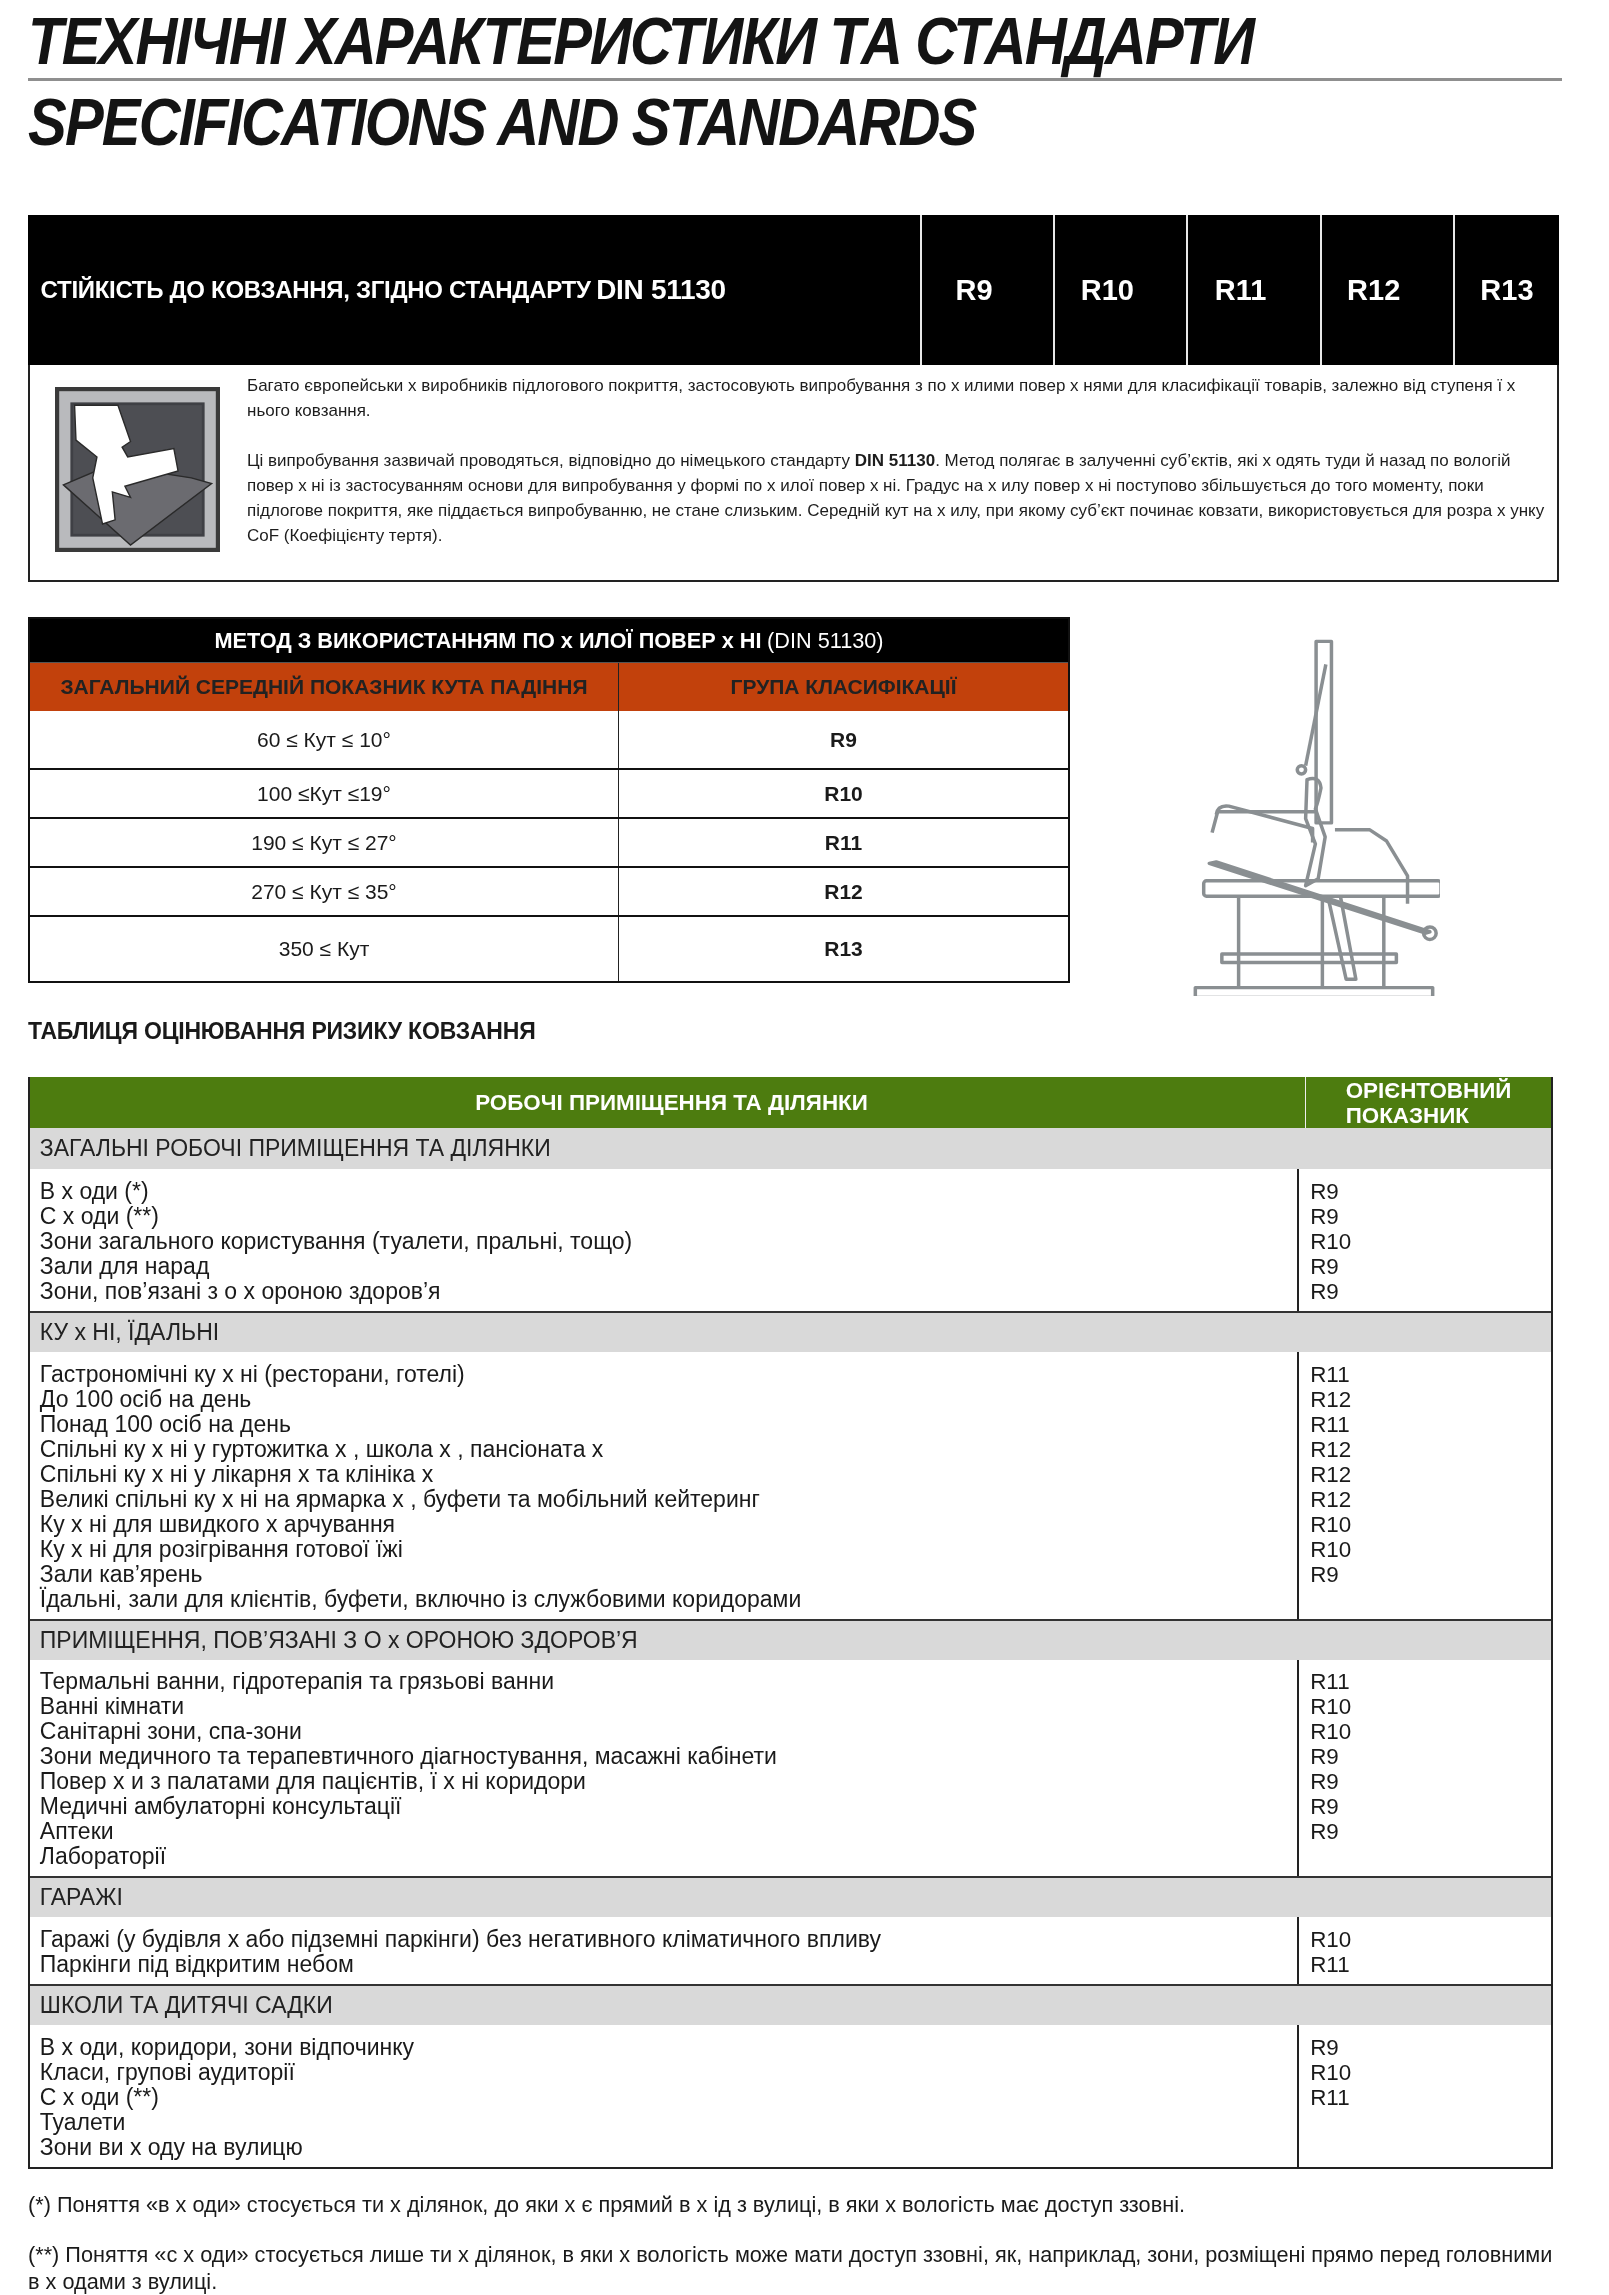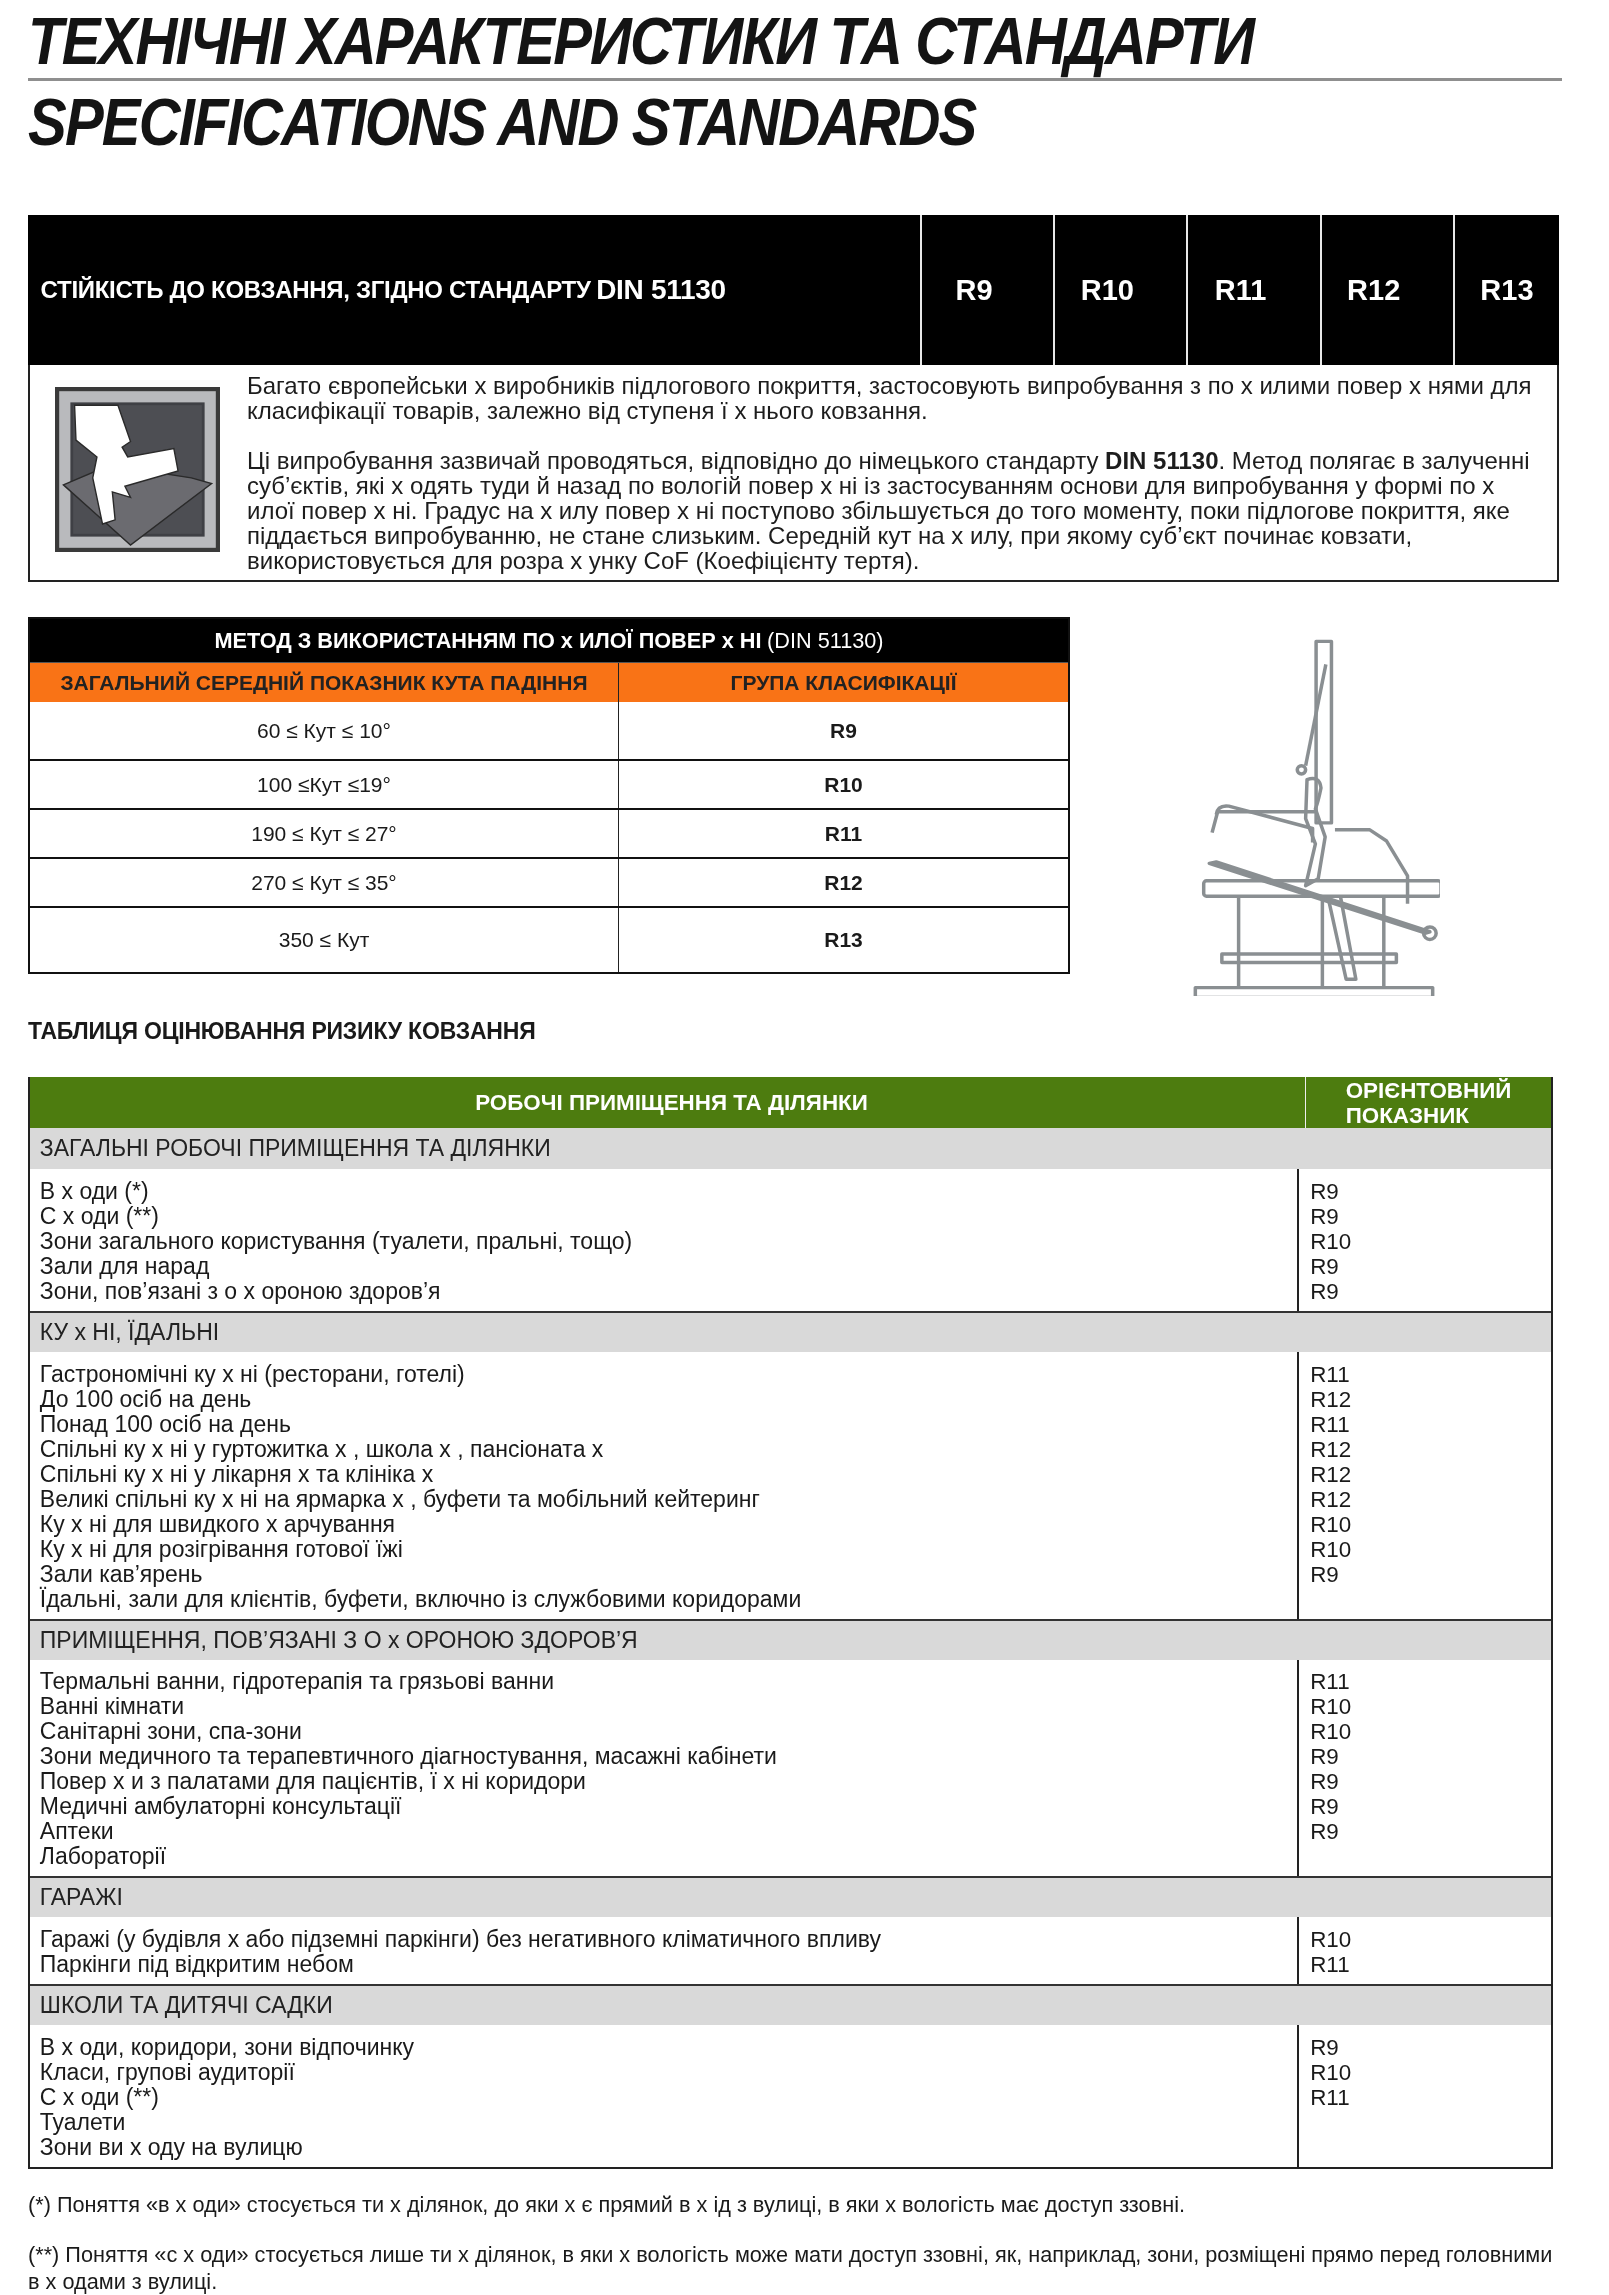"Багато європейськи х виробників" .din-text { font-size: 24px -> 17px }
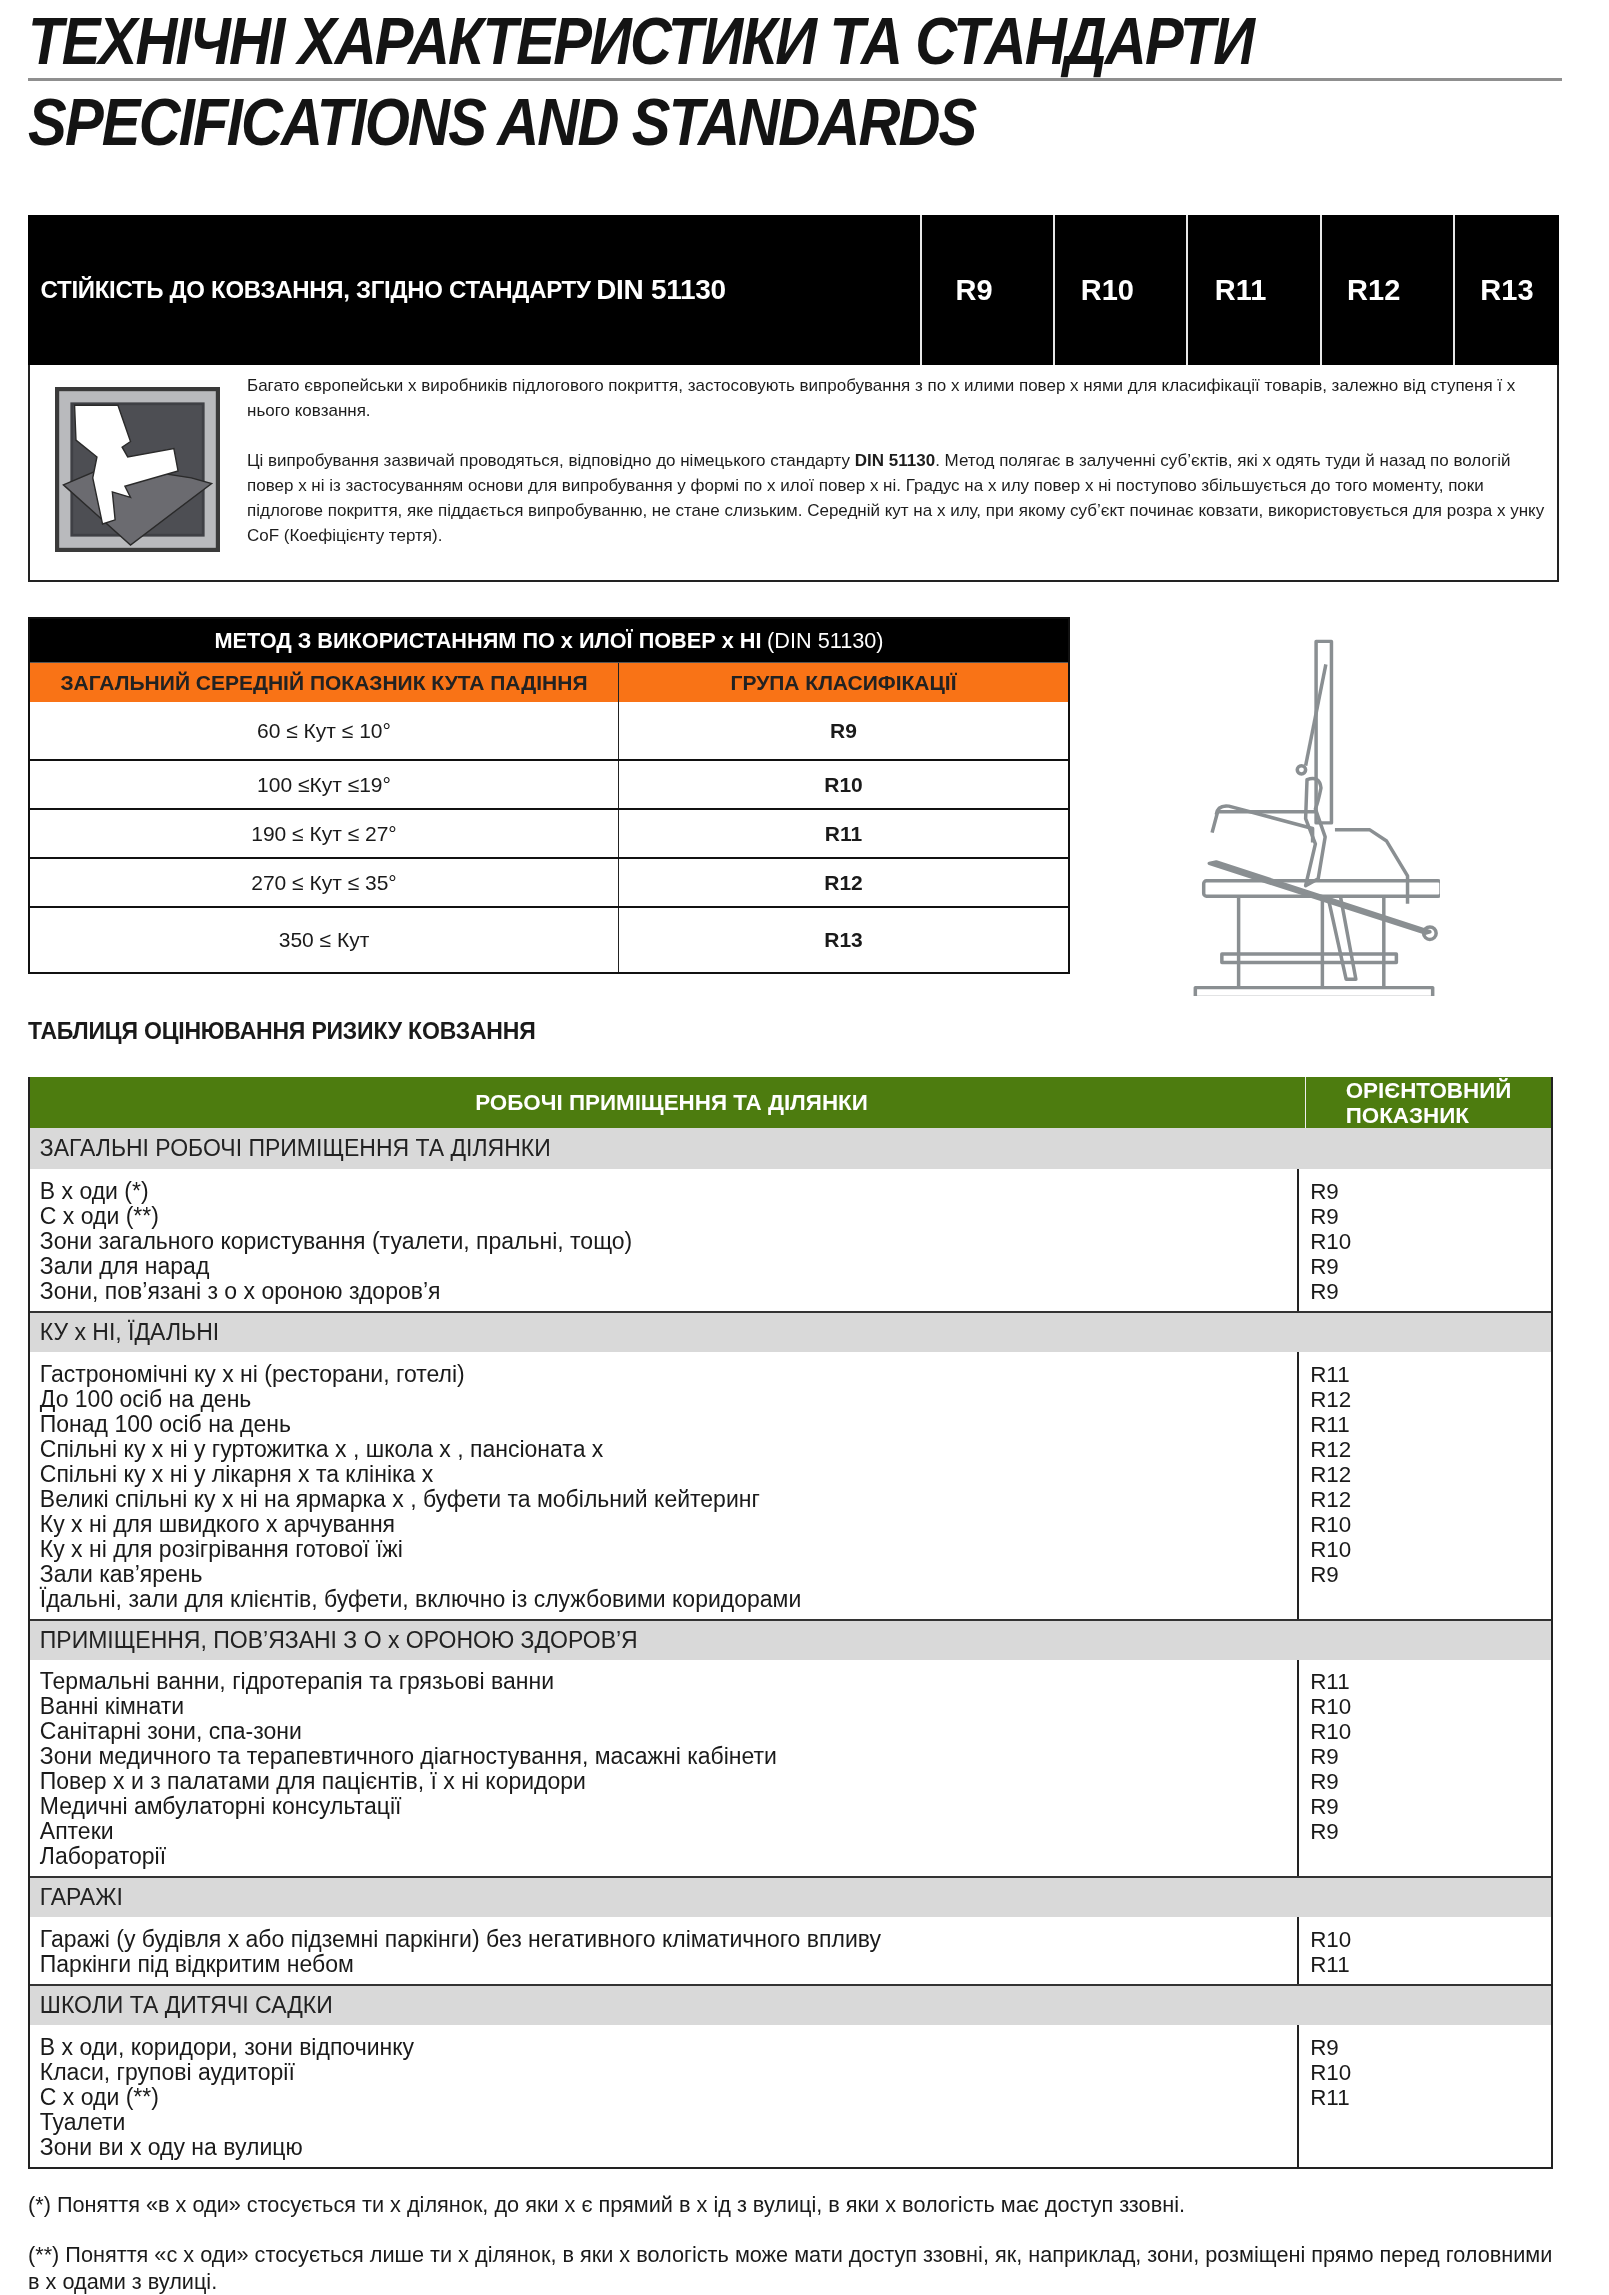"ЗАГАЛЬНИЙ СЕРЕДНІЙ ПОКАЗНИК КУТА ПАДІННЯ" .method .mcols { background: #f97316 -> #c2410c; height: 40px -> 49px }
